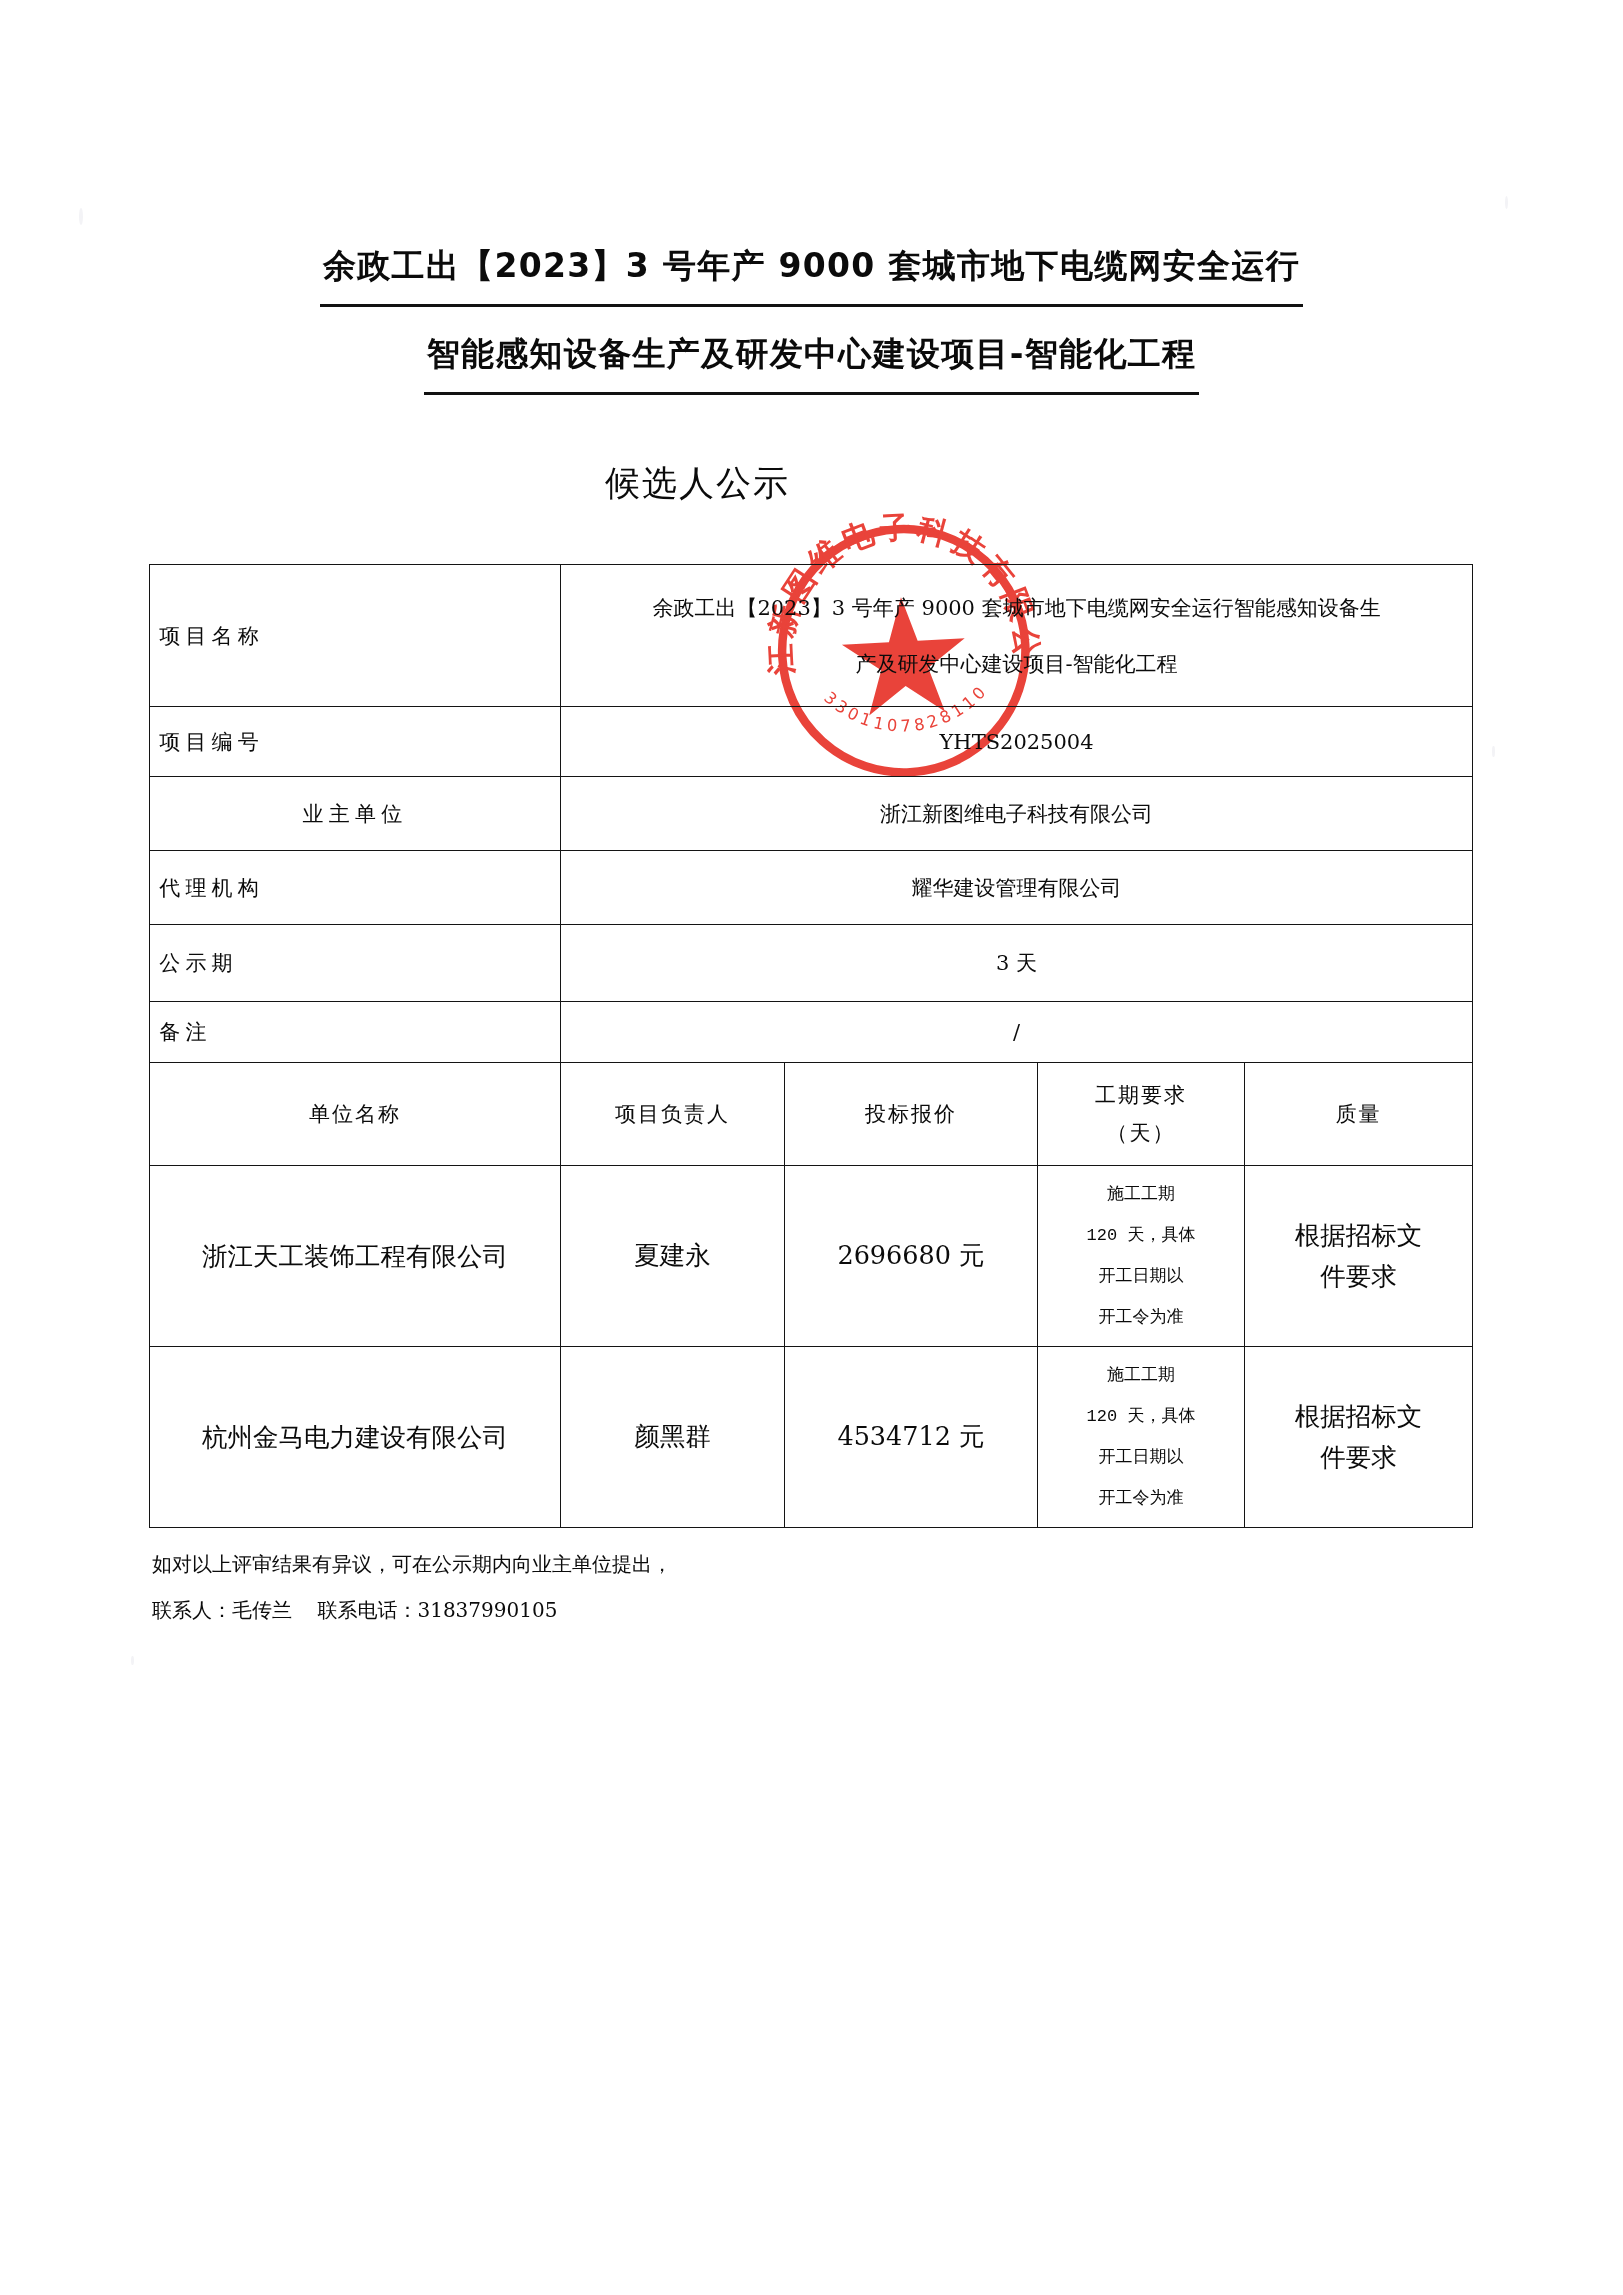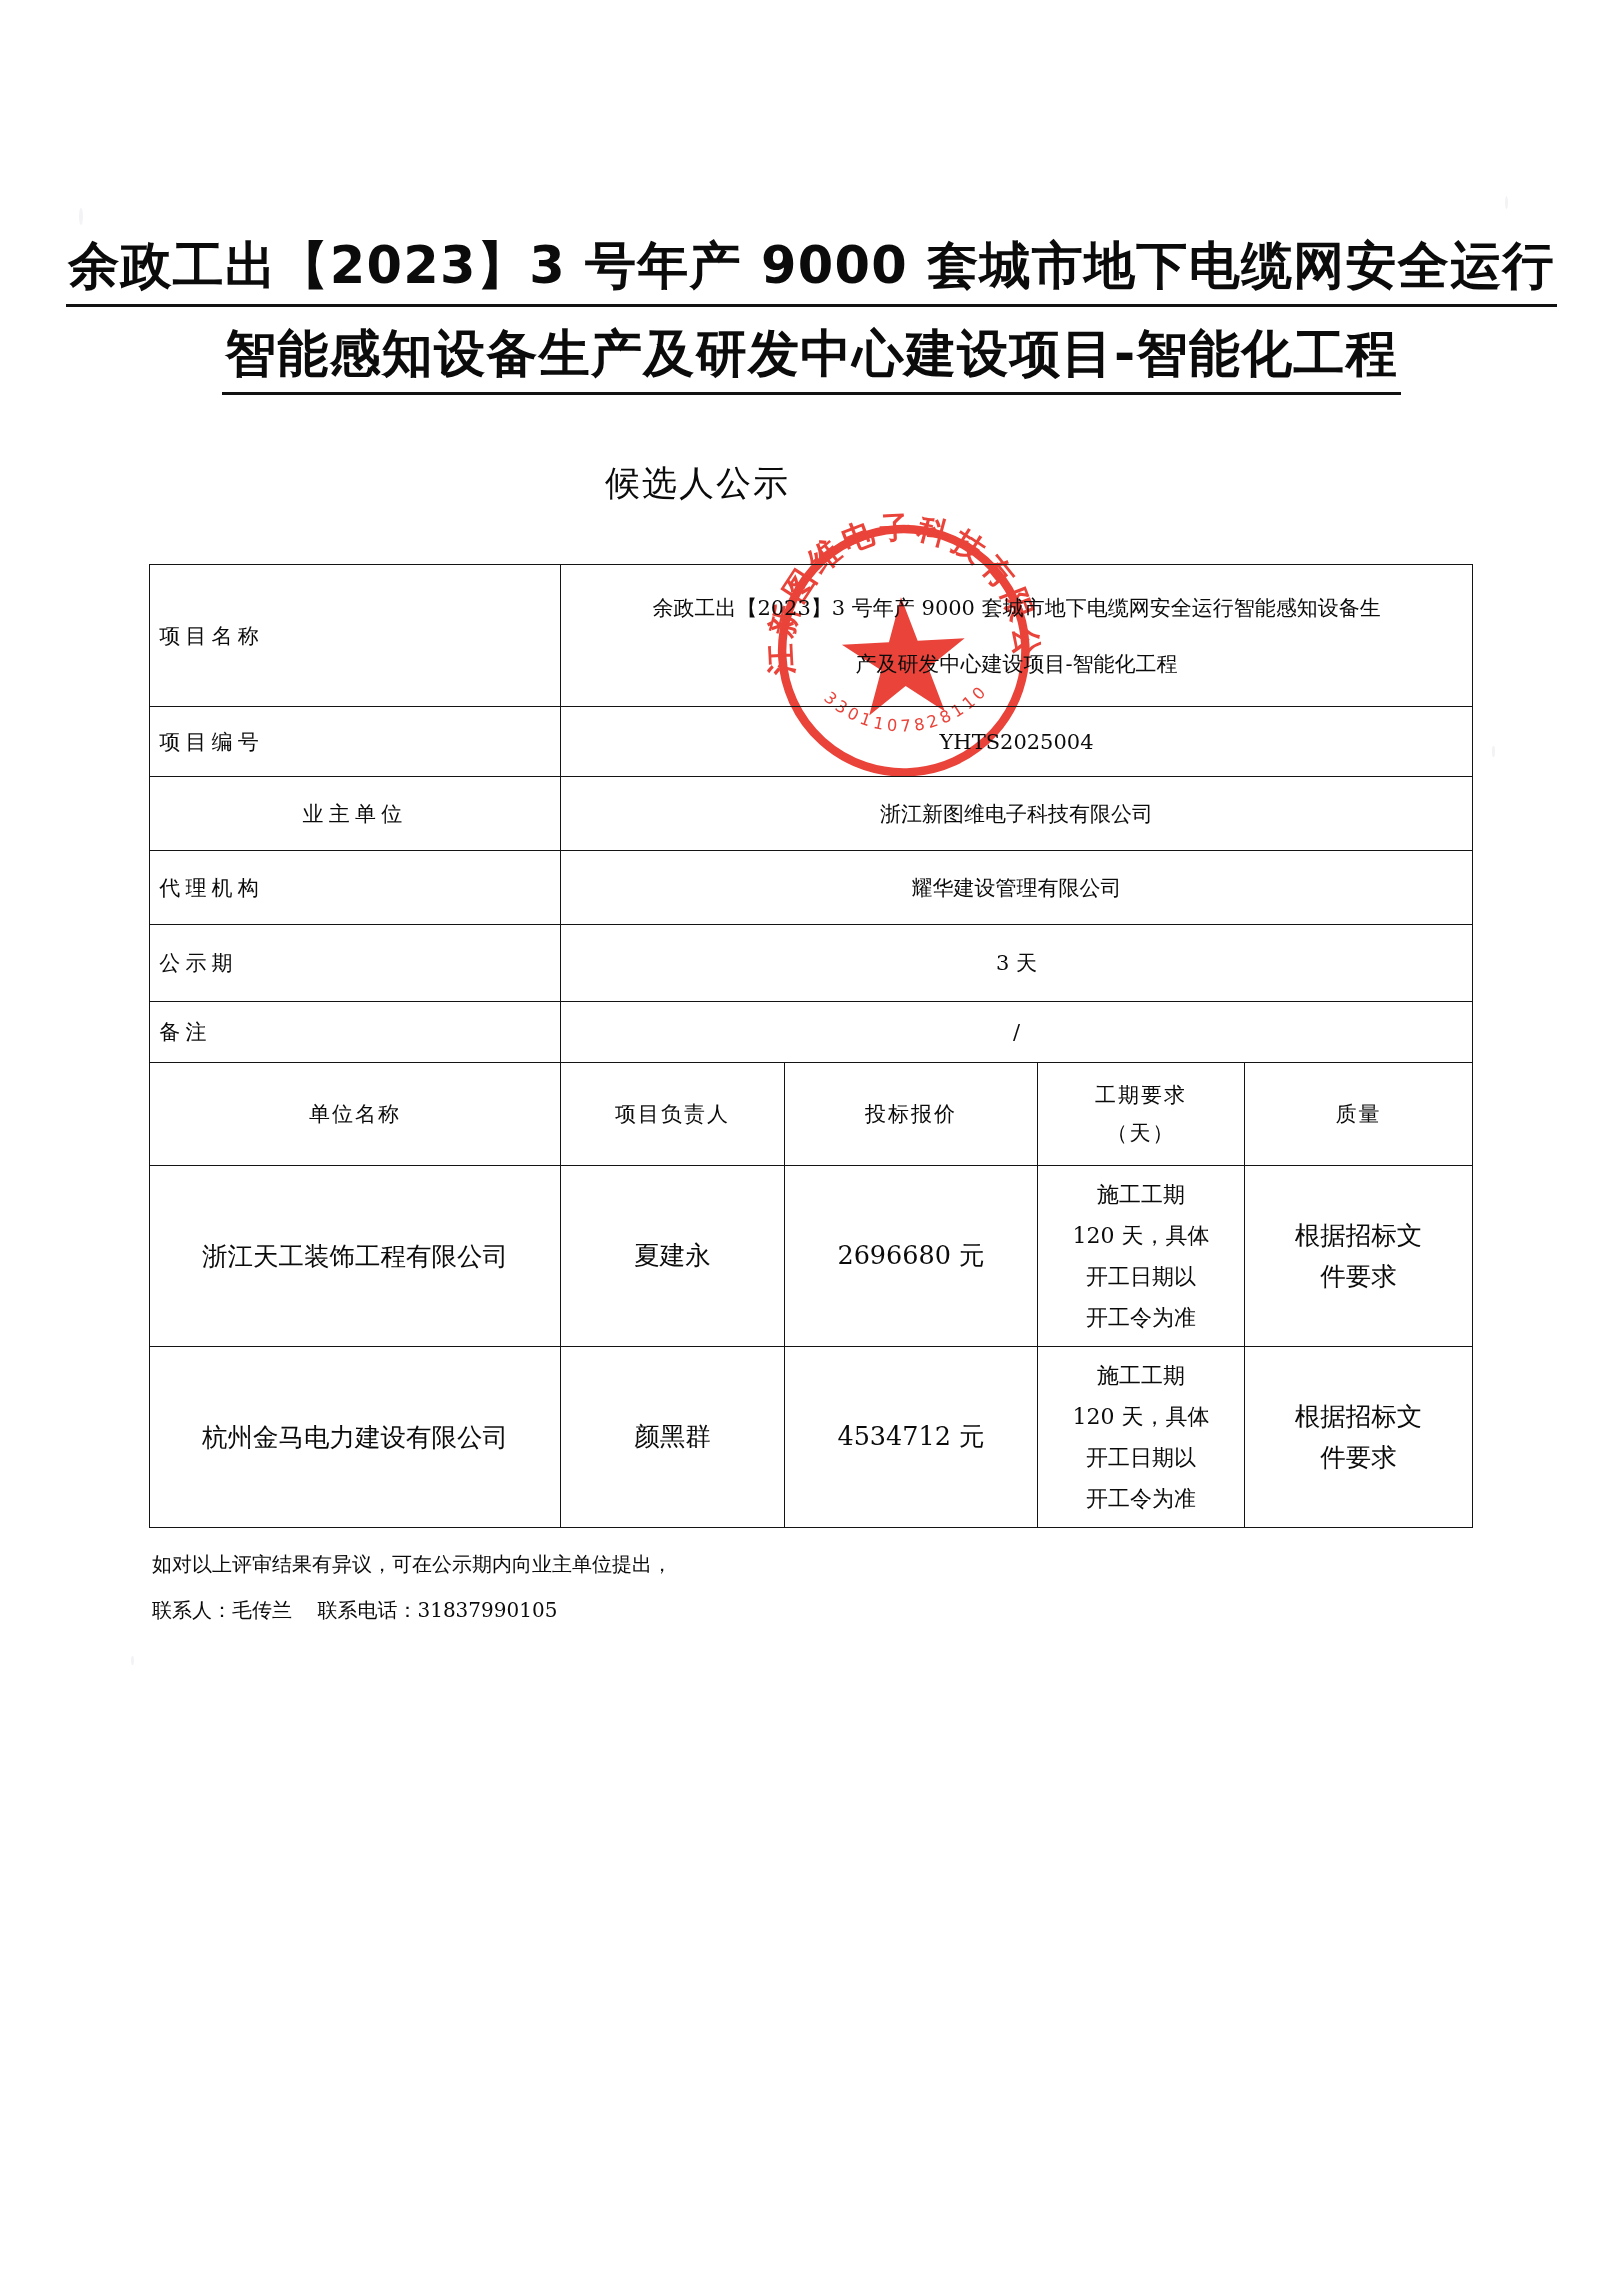"余政工出【2023】3 号年产 9000 套城市地下电缆网安全运行" .title-line { font-size: 51px -> 33px }
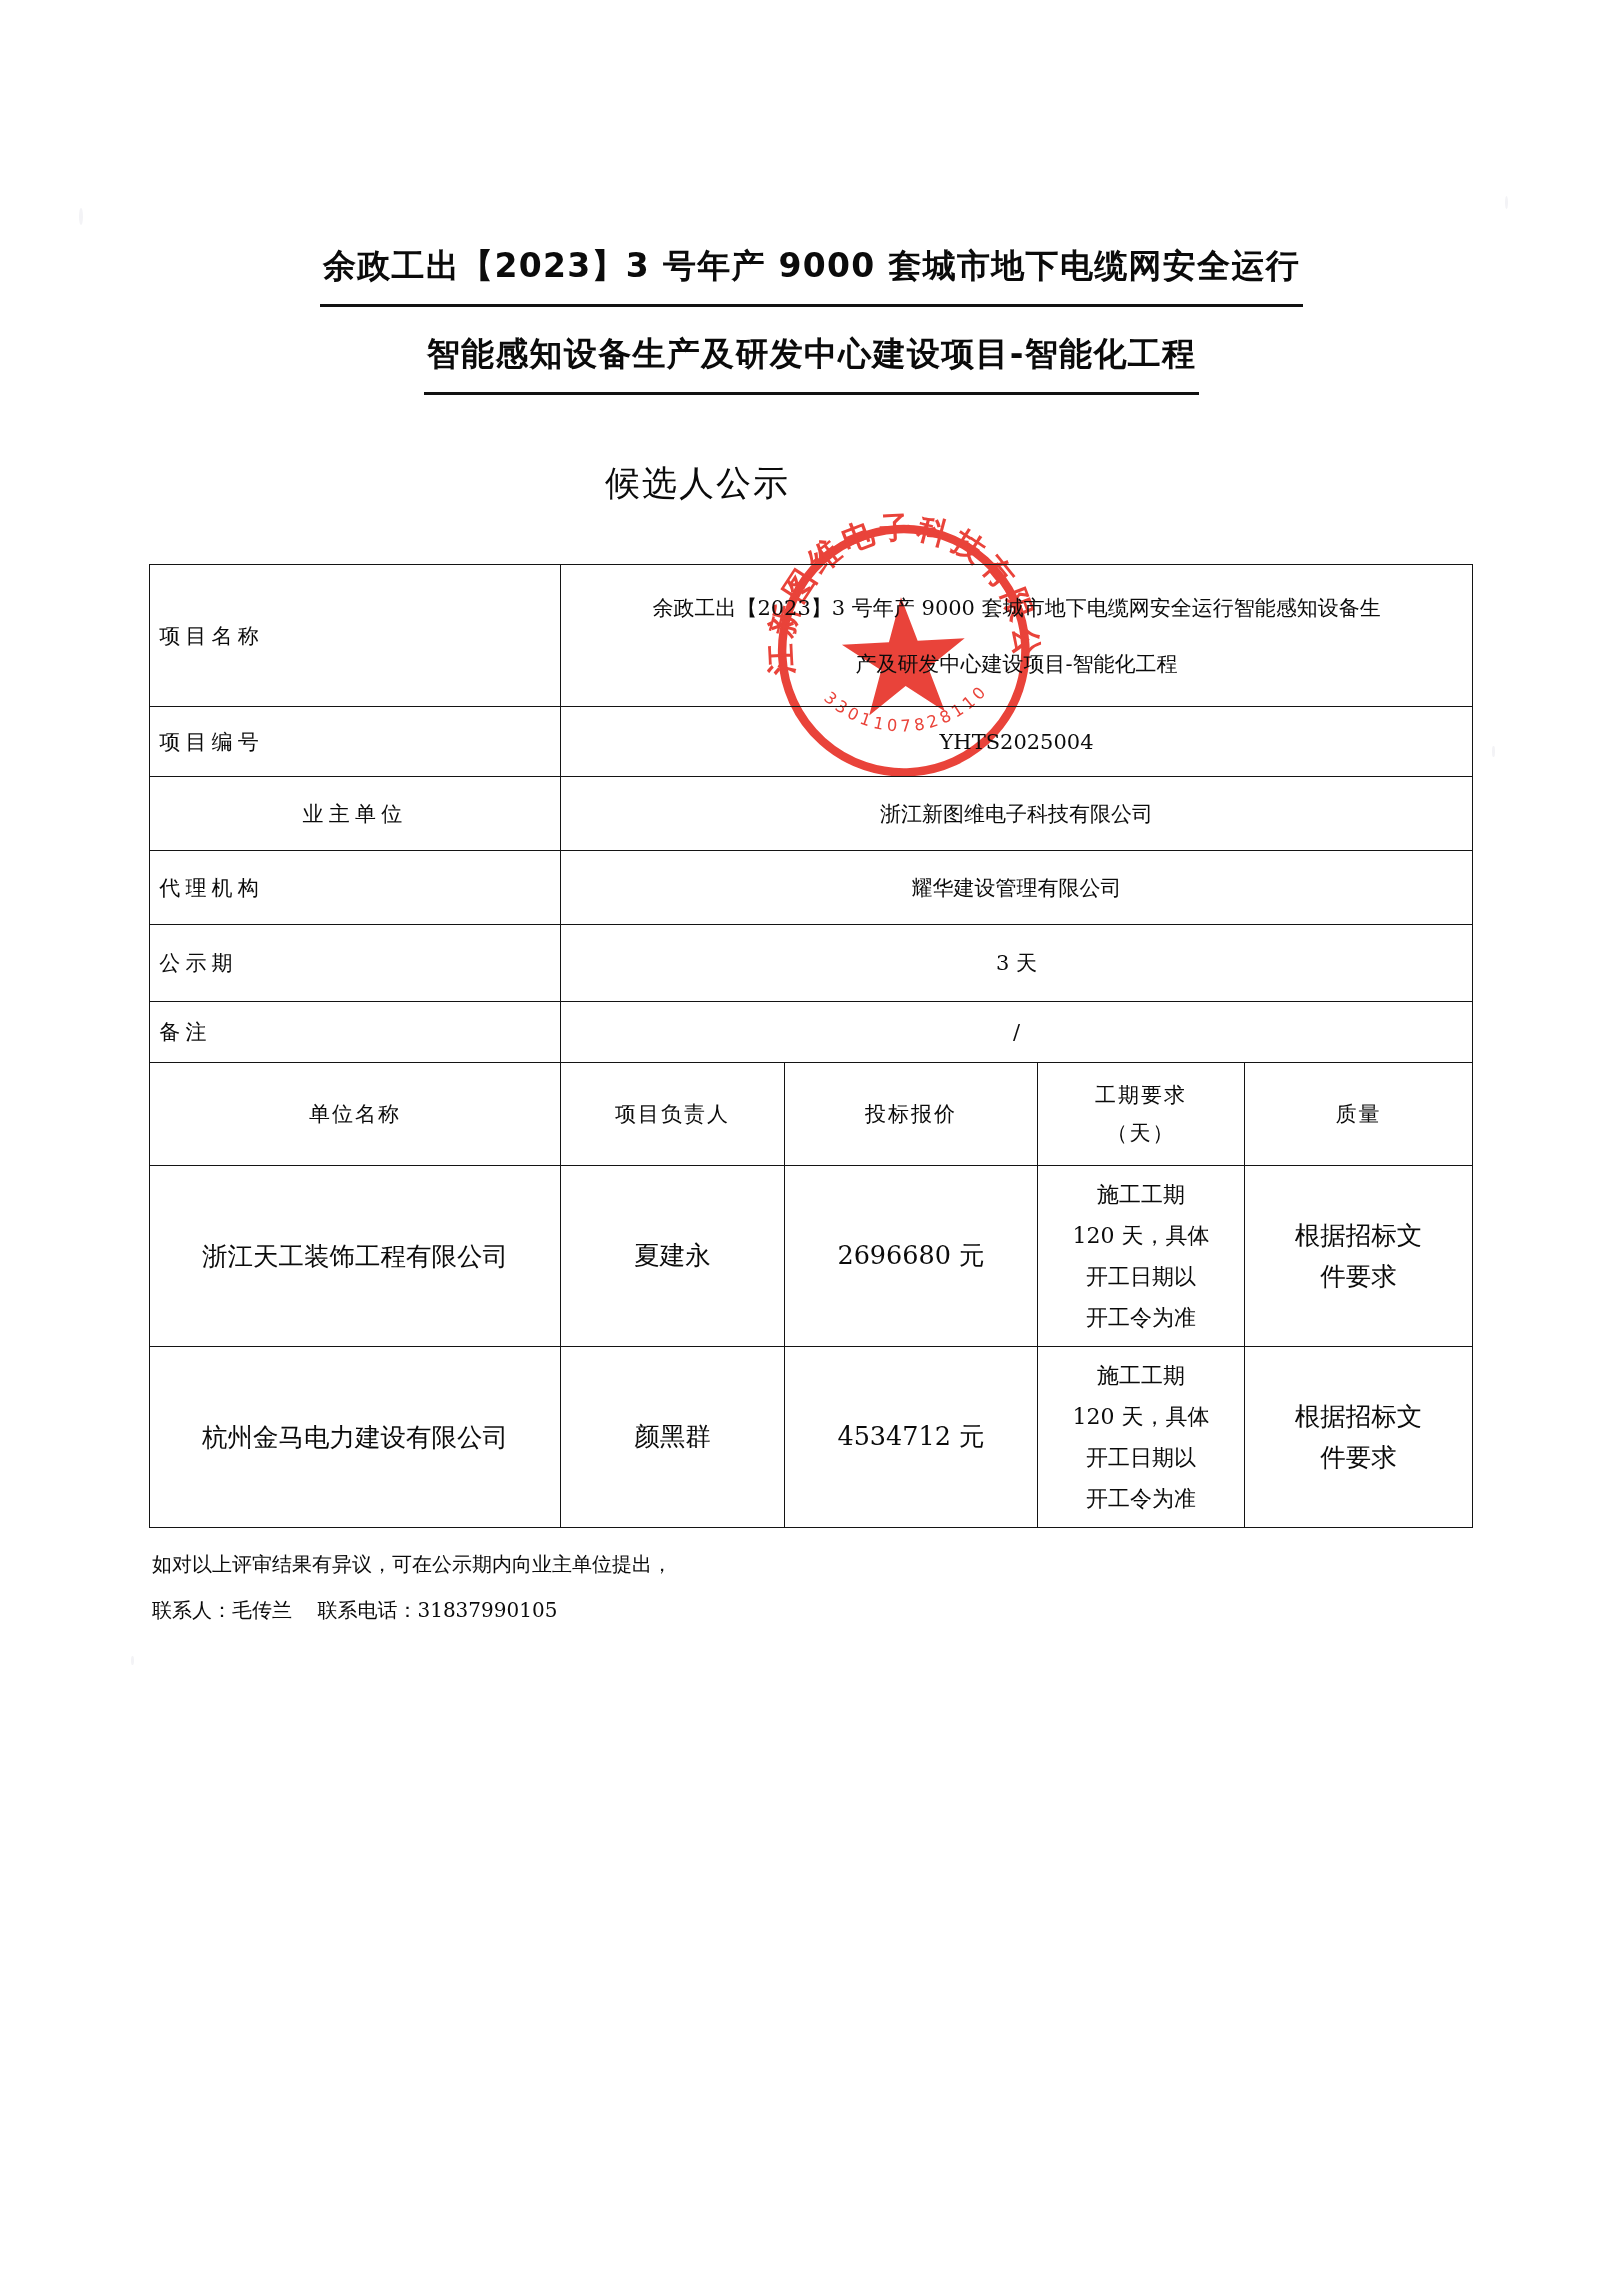"施工工期" .cr .c-duration { font-family: none -> Liberation Mono, monospace; font-size: 22px -> 17px }
